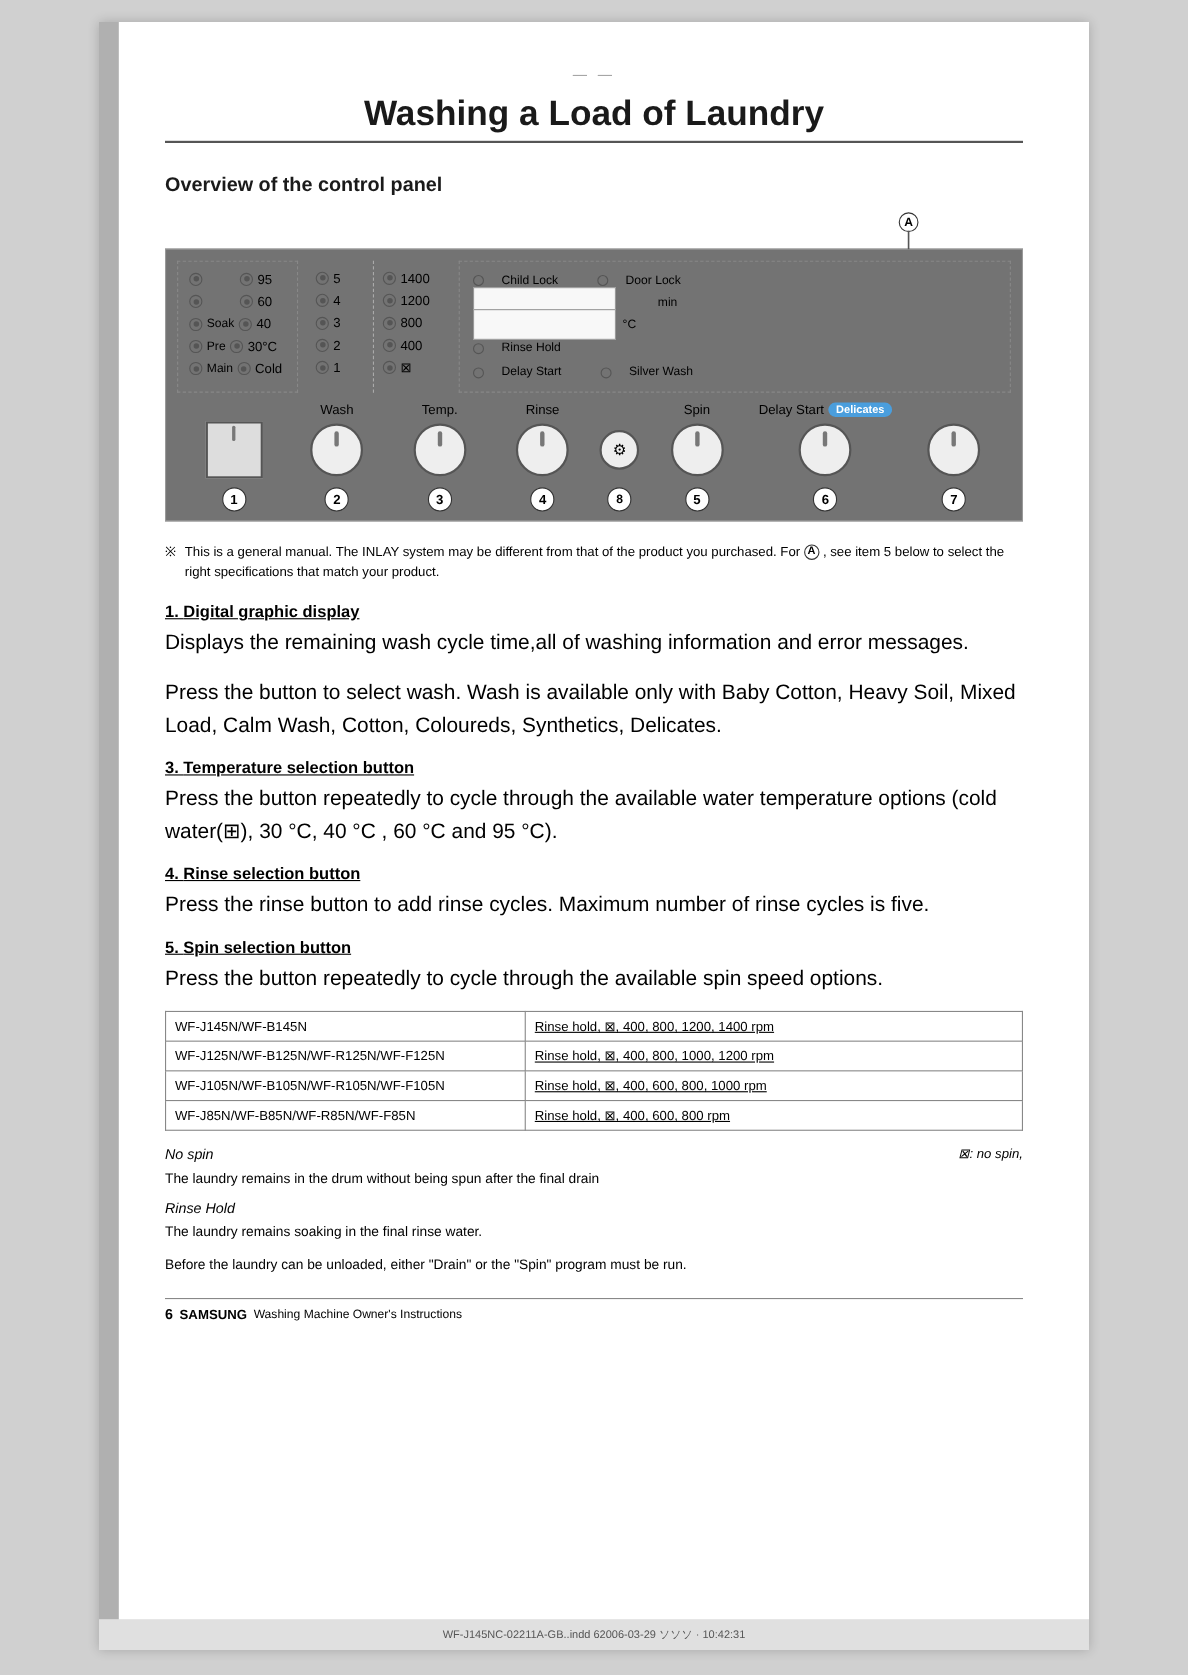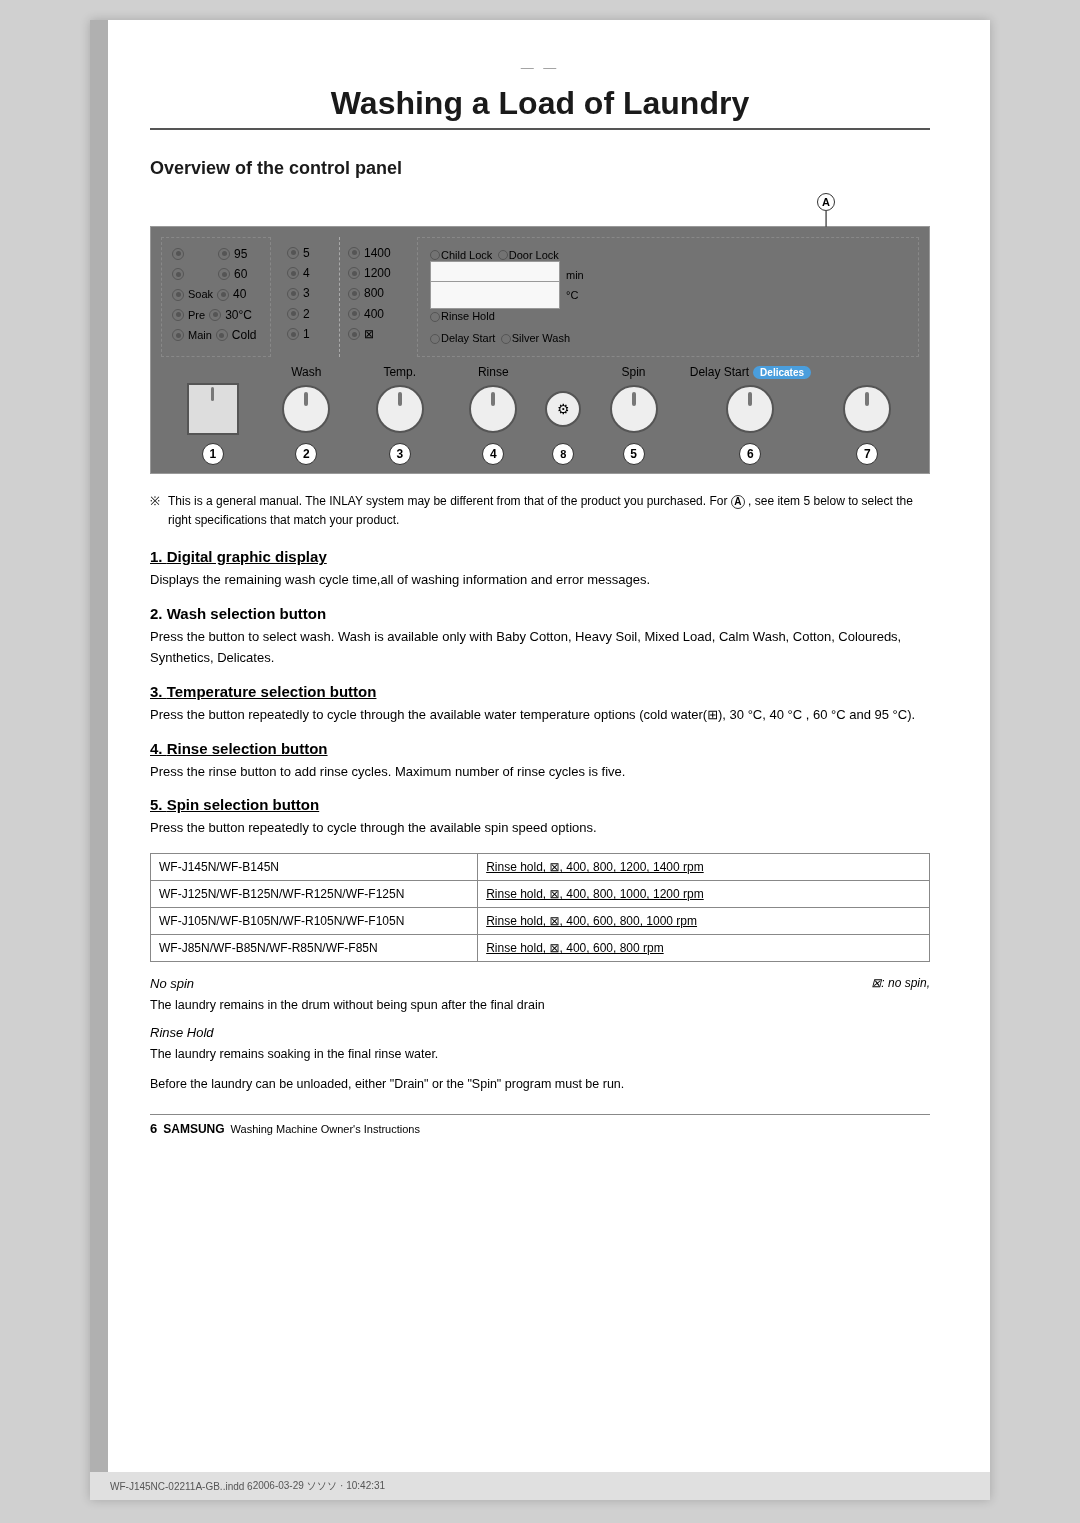"Child Lock" .option-row { gap: 1px -> 16px }
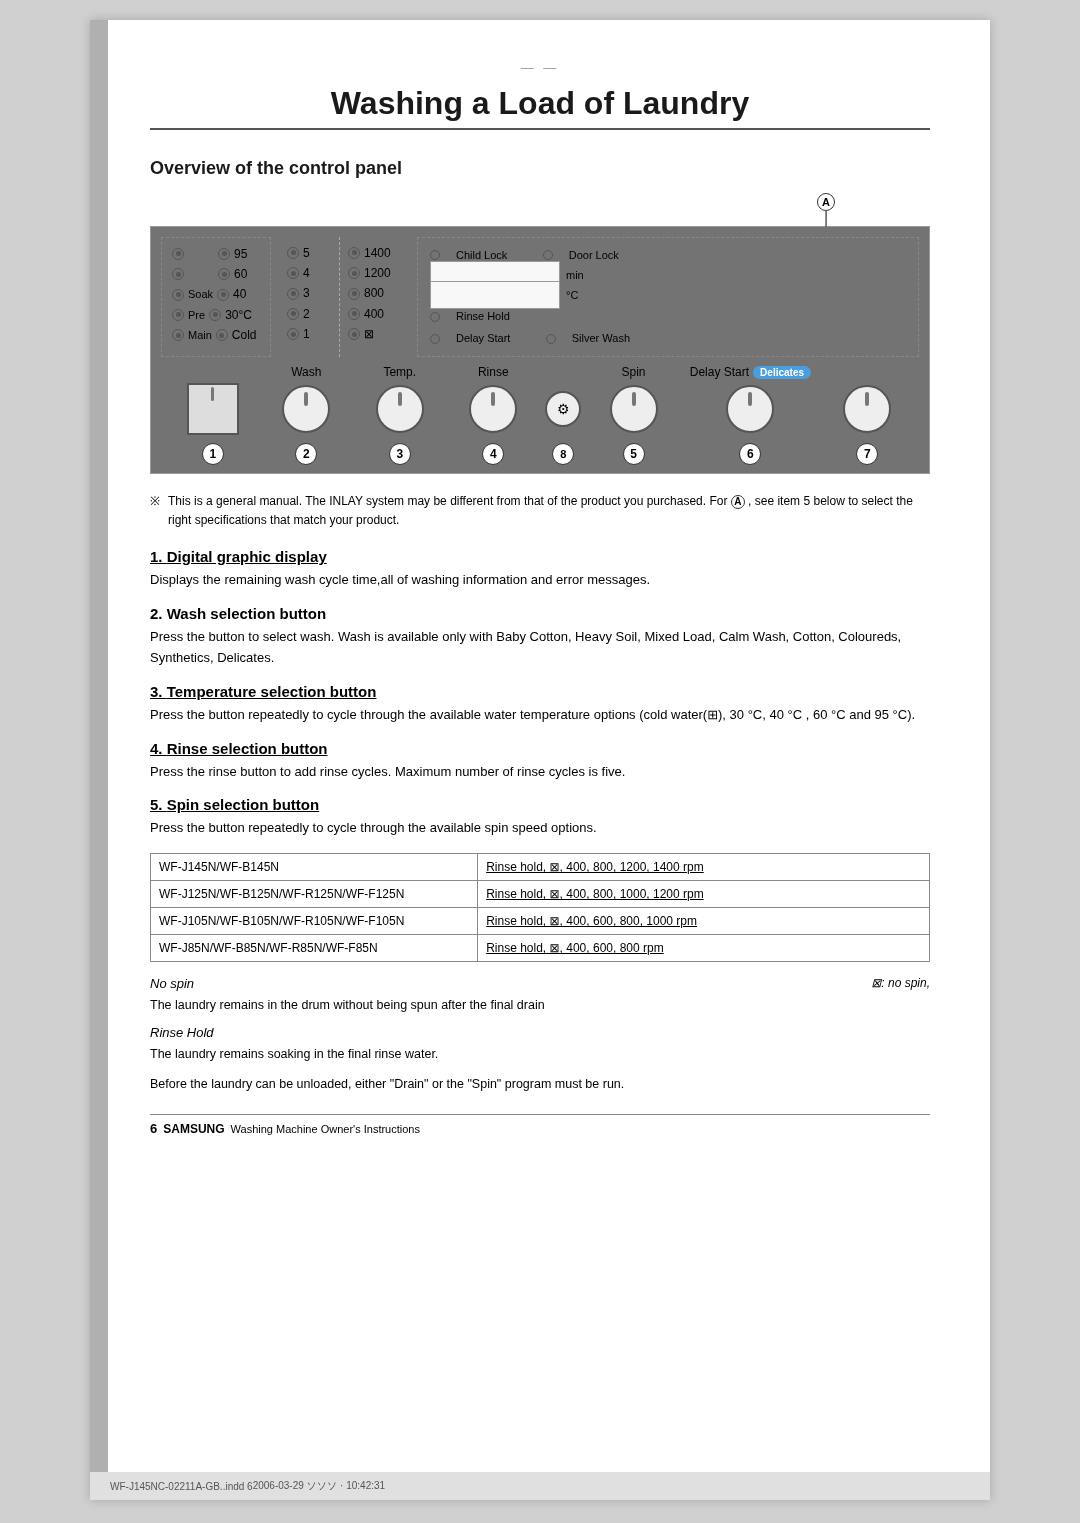"min" div { gap: none -> 32px }
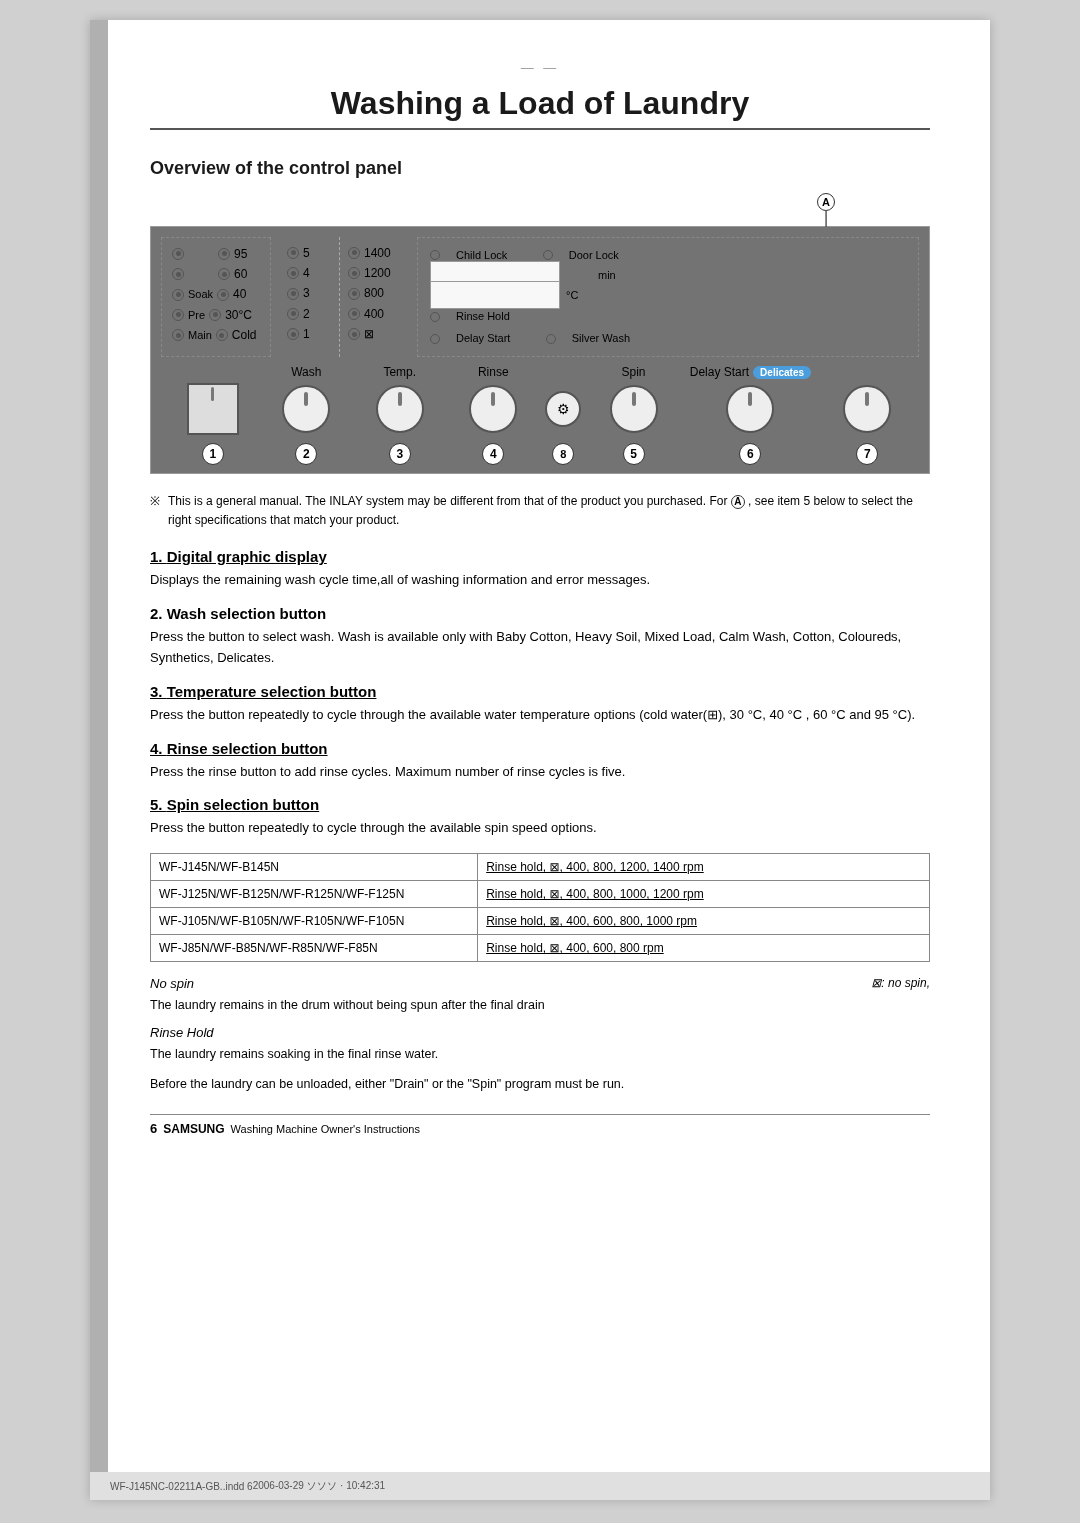"Displays the remaining wash cycle" .section-body { font-size: 13px -> 19px }
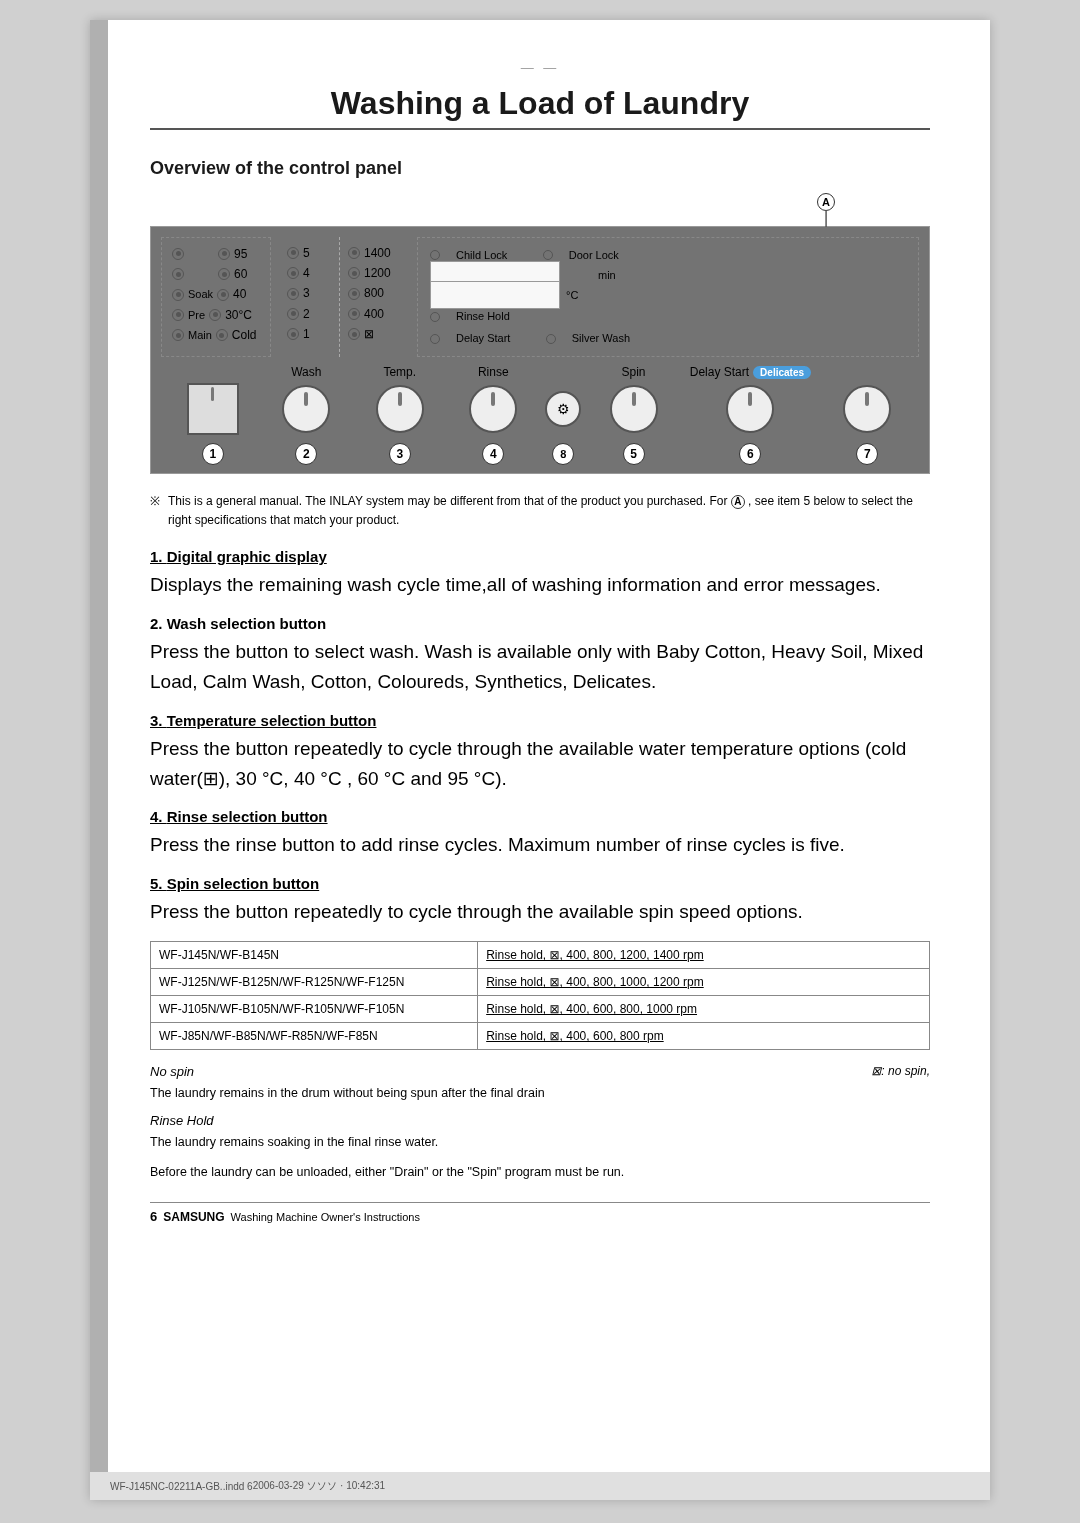"2. Wash selection button" div.numbered-title { html: <div>2. <span>Wash selection button</span></div> -> none }
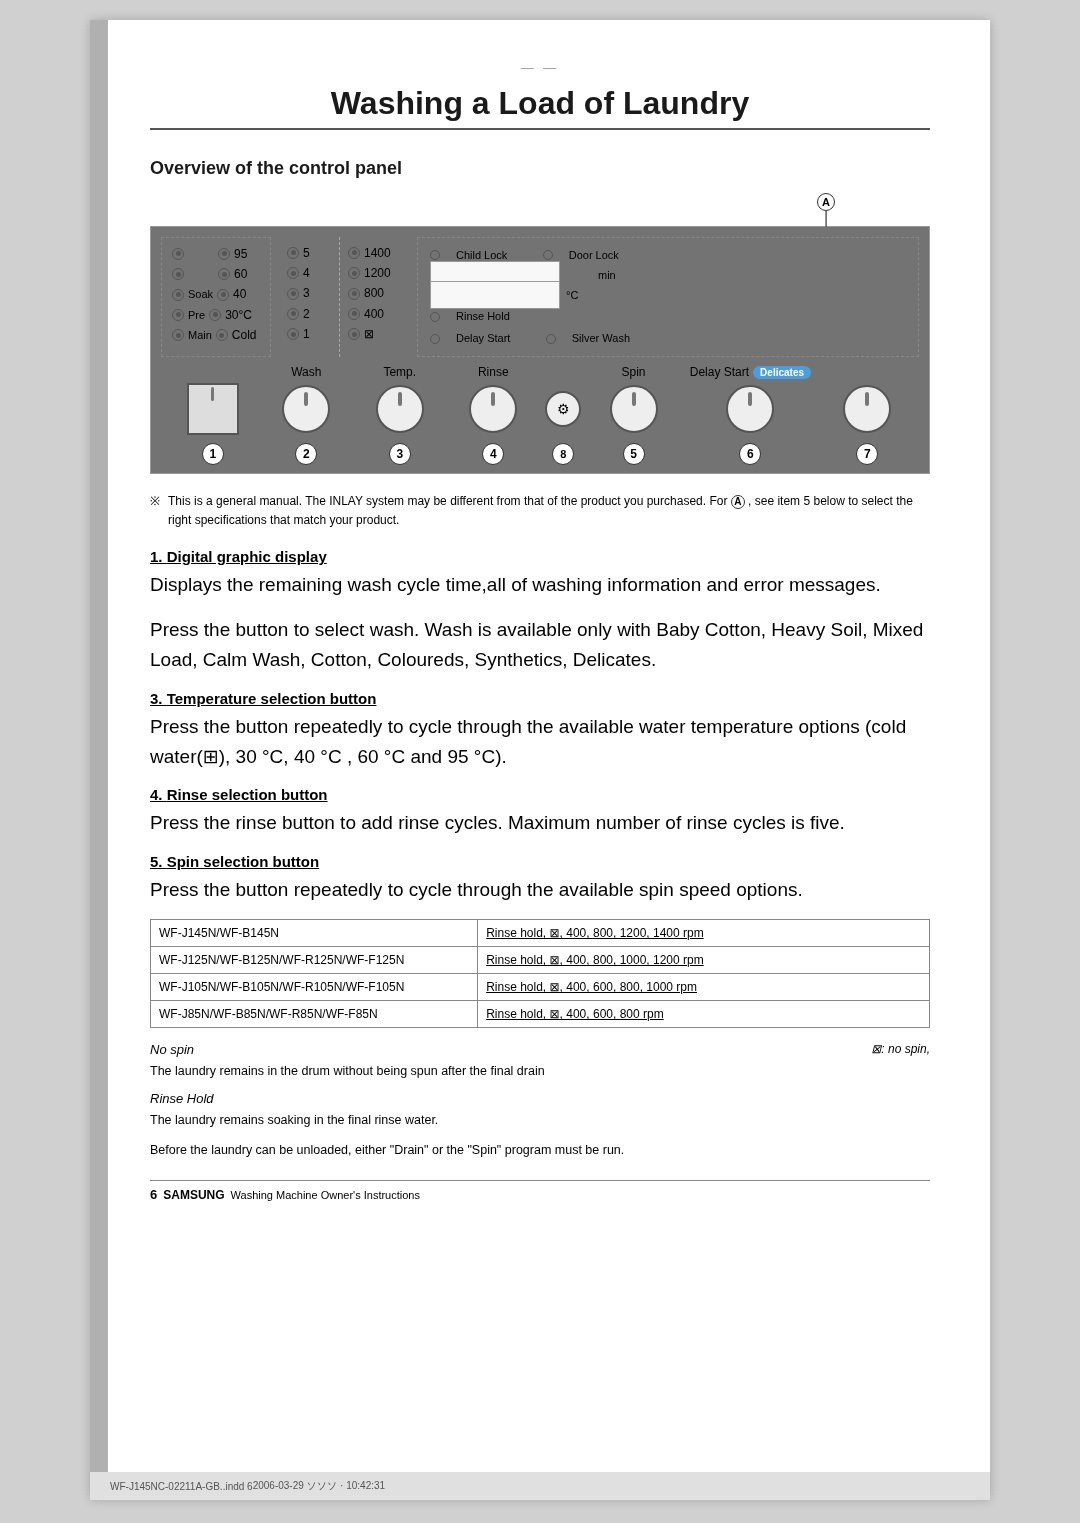"WF-J145NC-02211A-GB..indd 6" .bottom-bar { justify-content: flex-start -> center }
